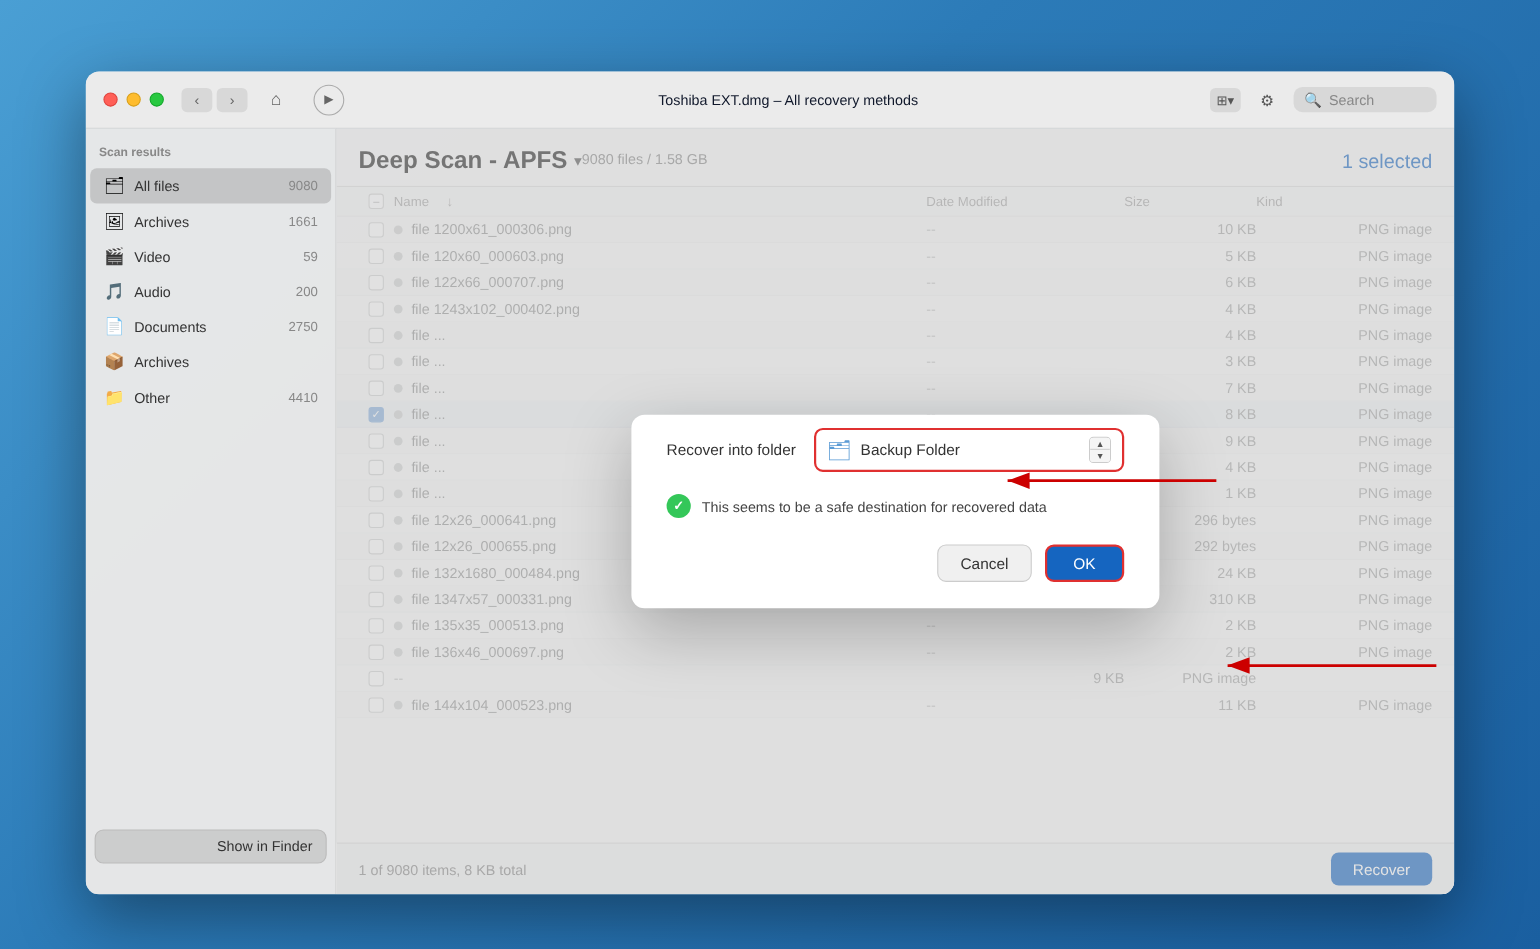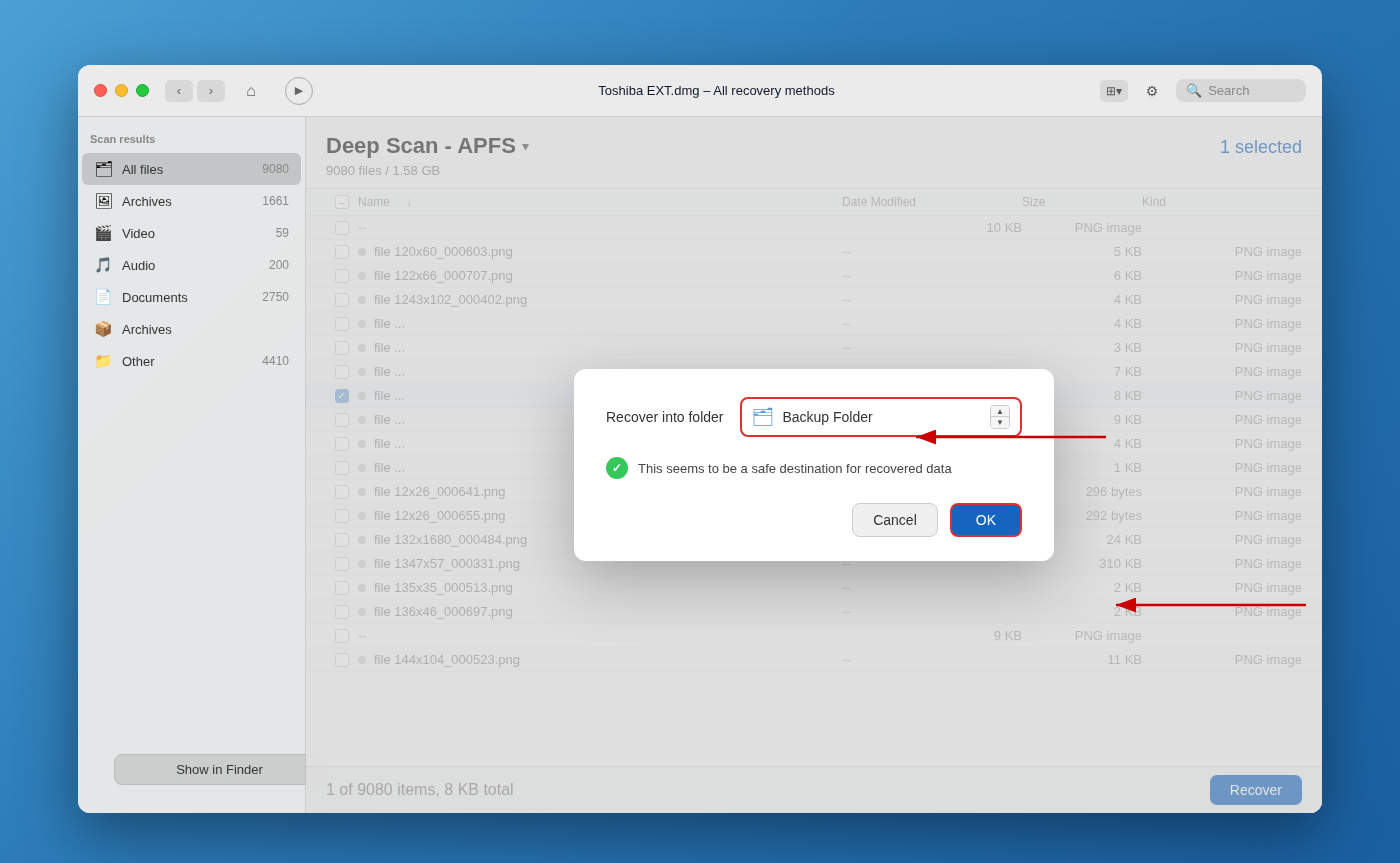"Deep Scan - APFS" .scan-title-area { flex-direction: column -> row }
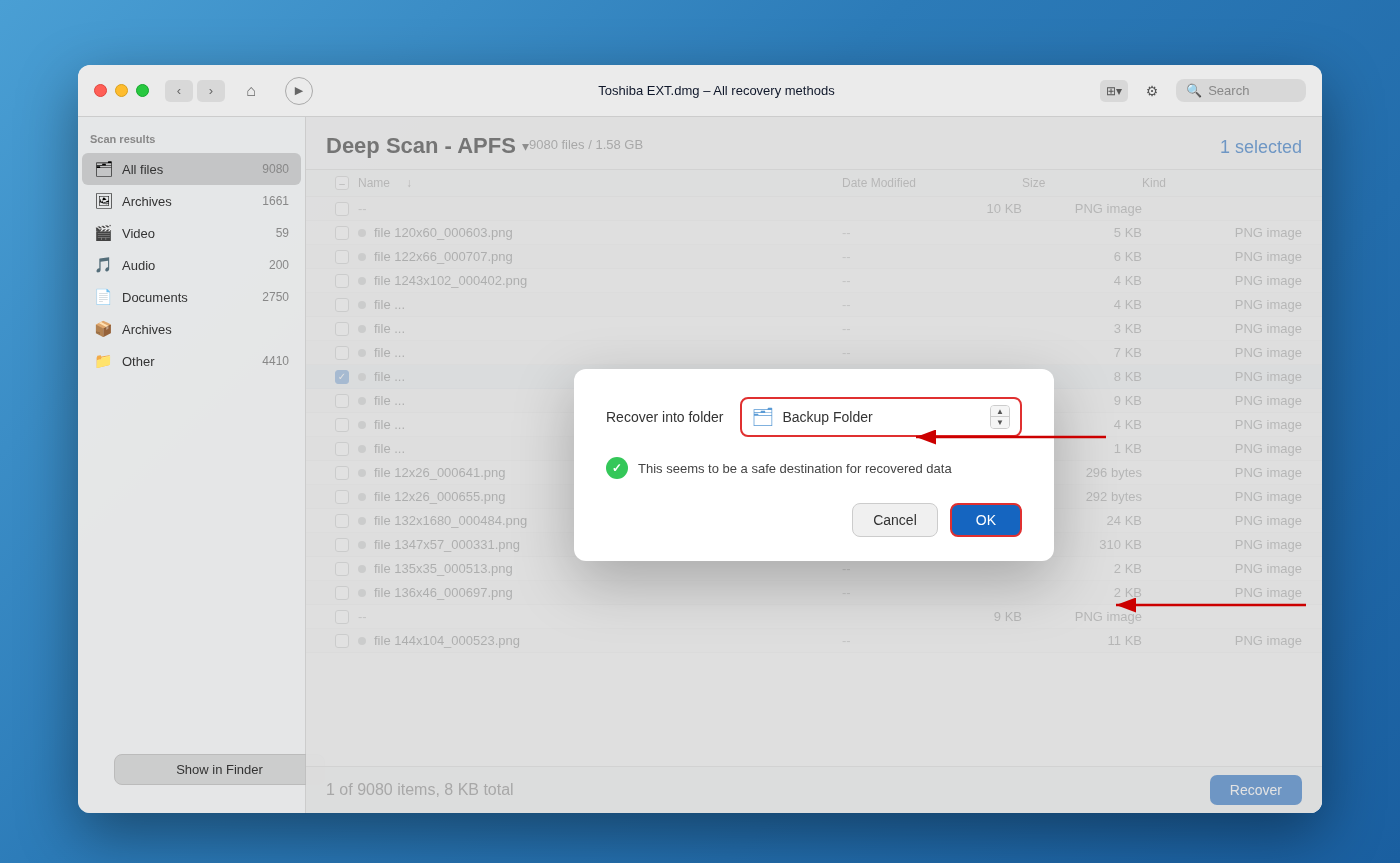"file 1200x61_000306.png" div.file-name-cell { html: none -> <div> <div></div> <span>file 1200x61_000306.png</span> </div> }
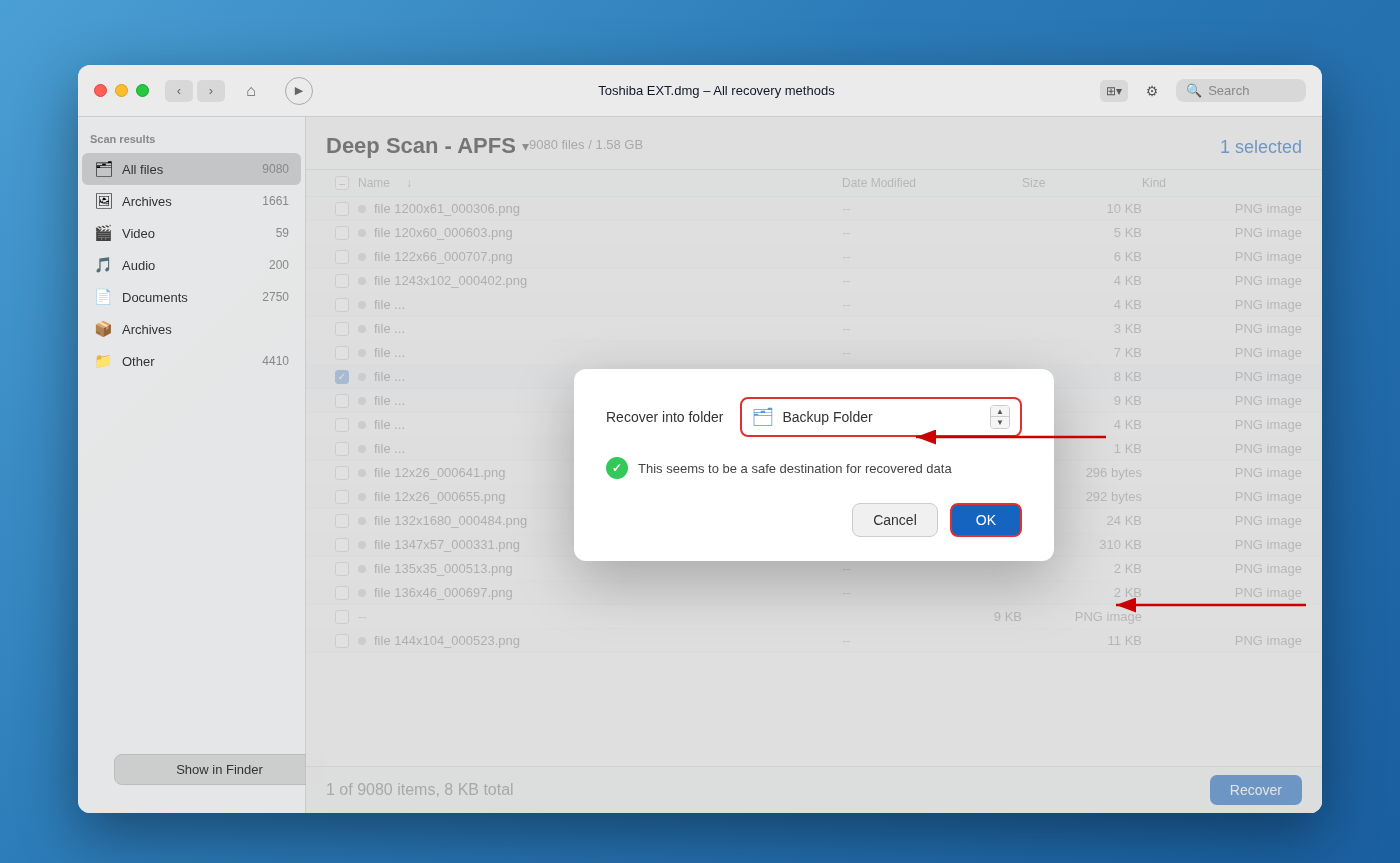"Recover into folder" .modal { padding: 28px 32px 24px -> 12px 32px 24px }
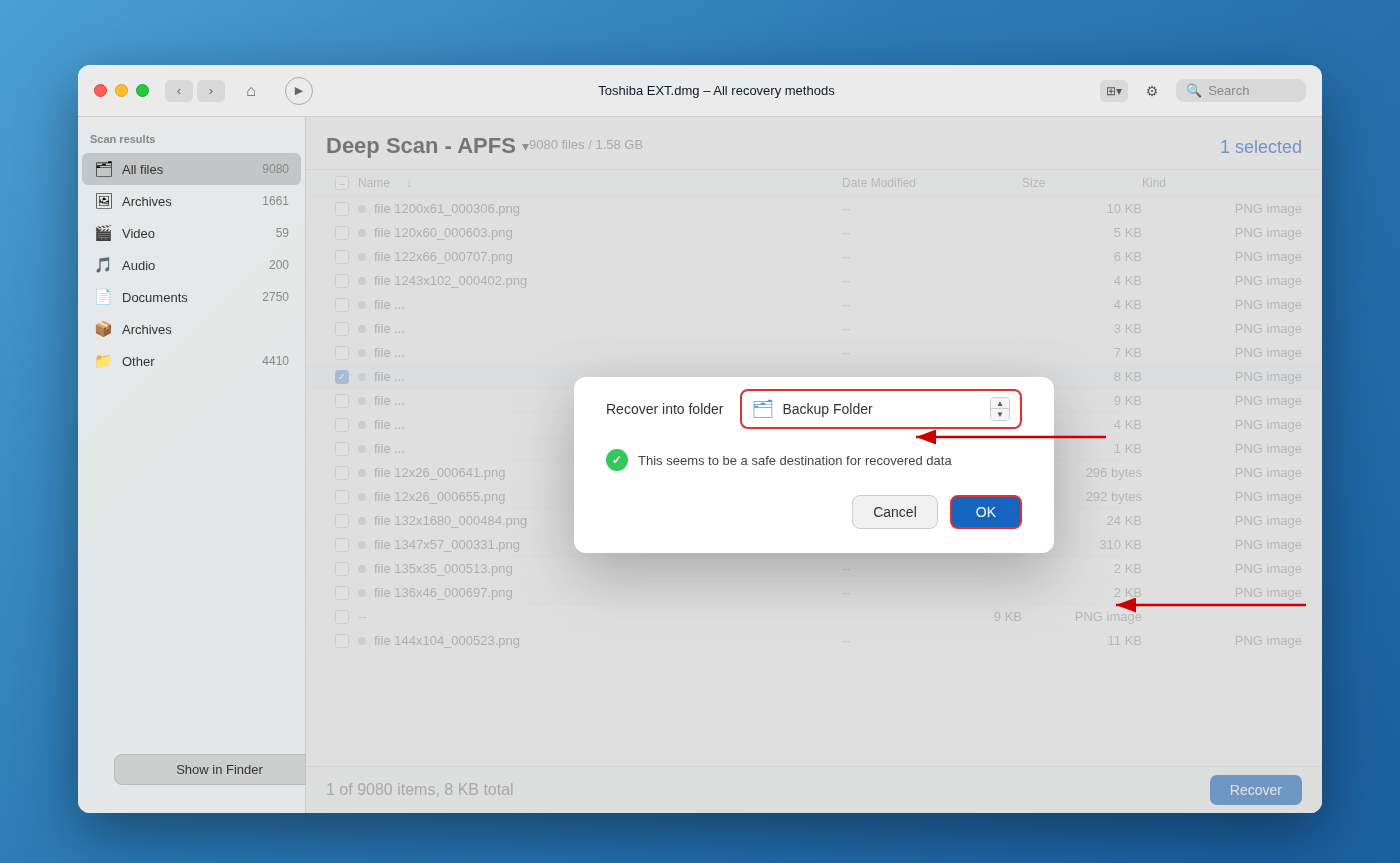"Show in Finder" .show-finder-btn { margin-left: 28px -> none; text-align: center -> right }
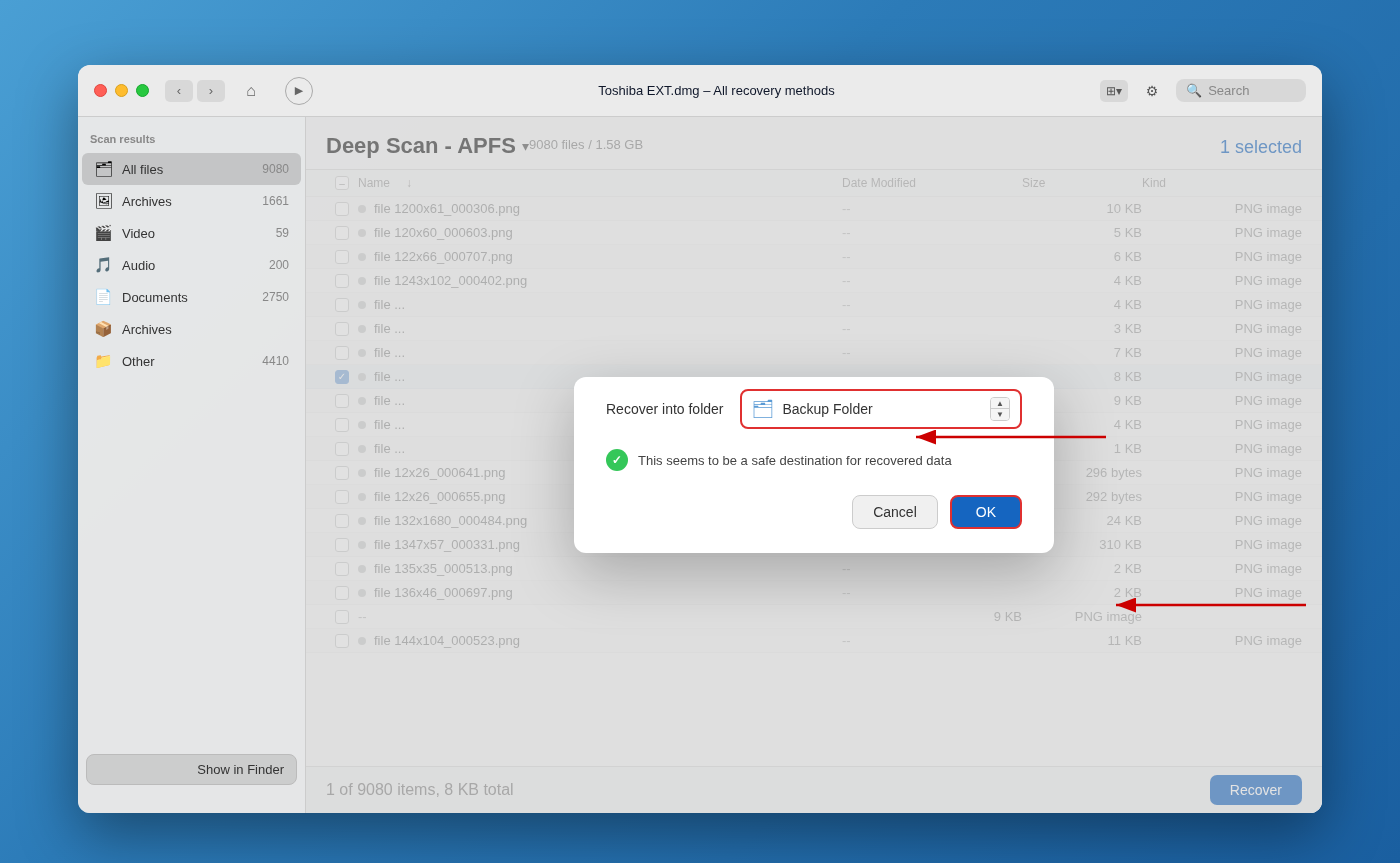"1 of 9080 items, 8" .footer-info { font-size: 16px -> 13px }
